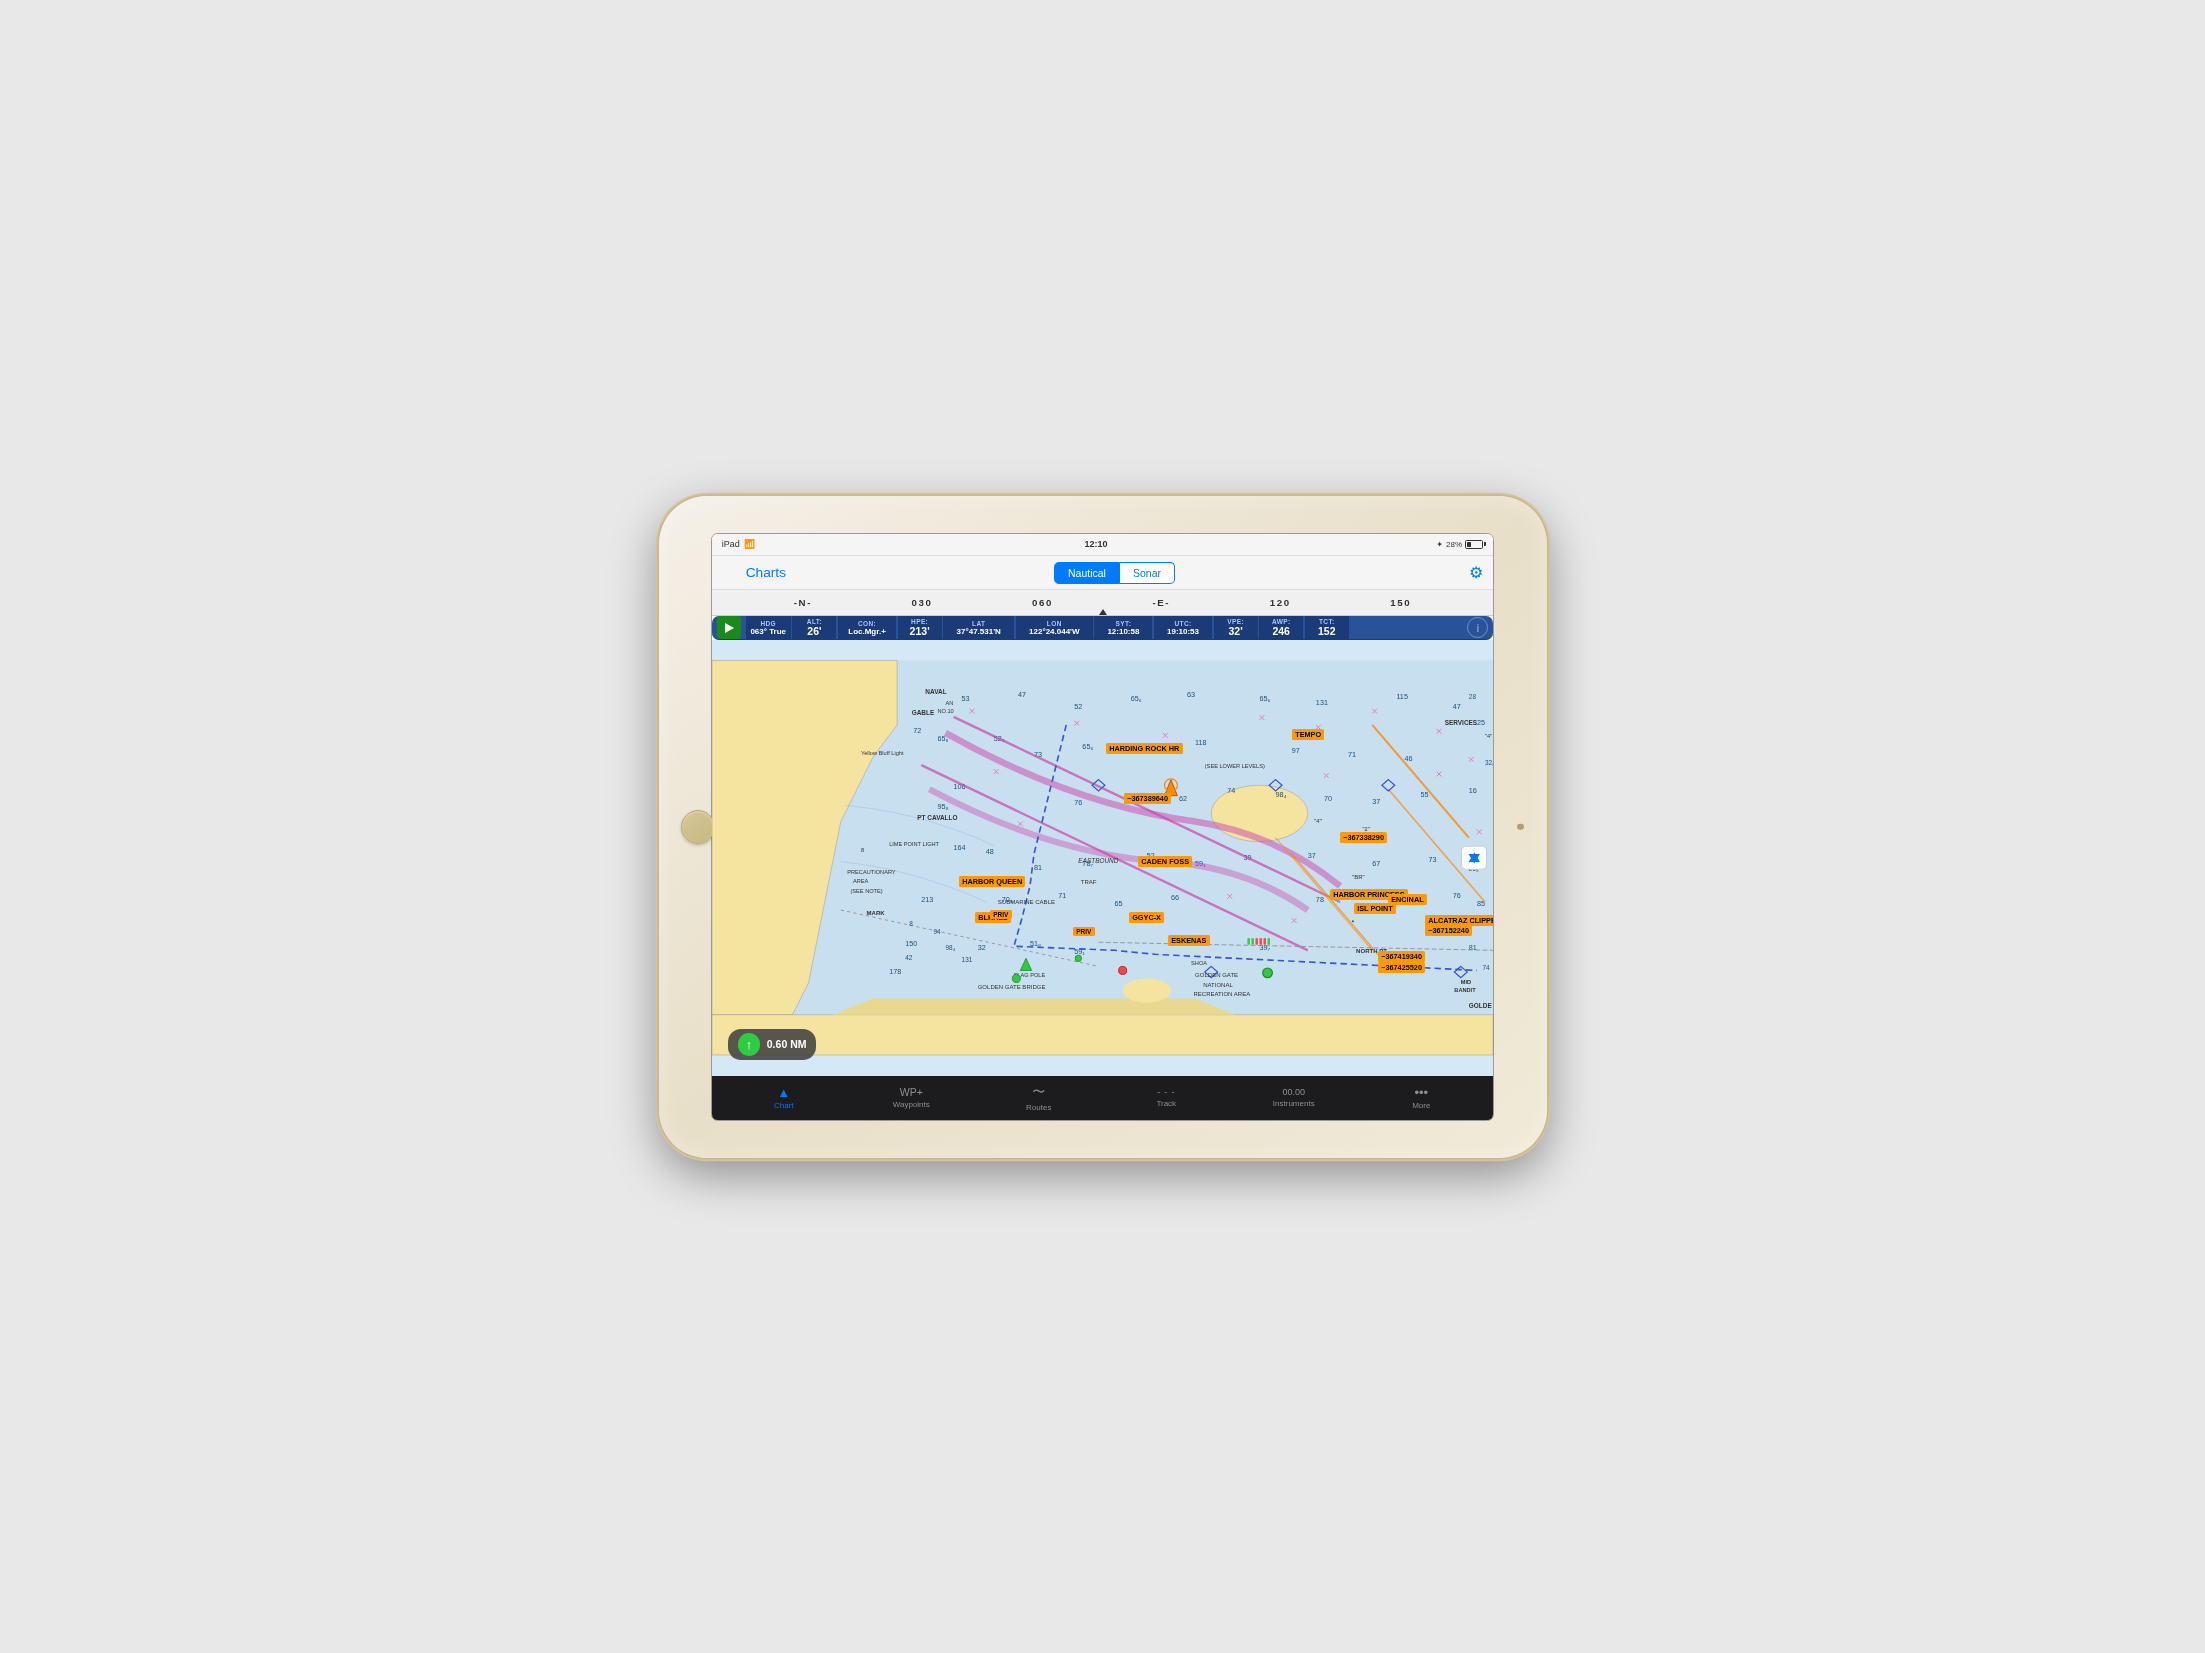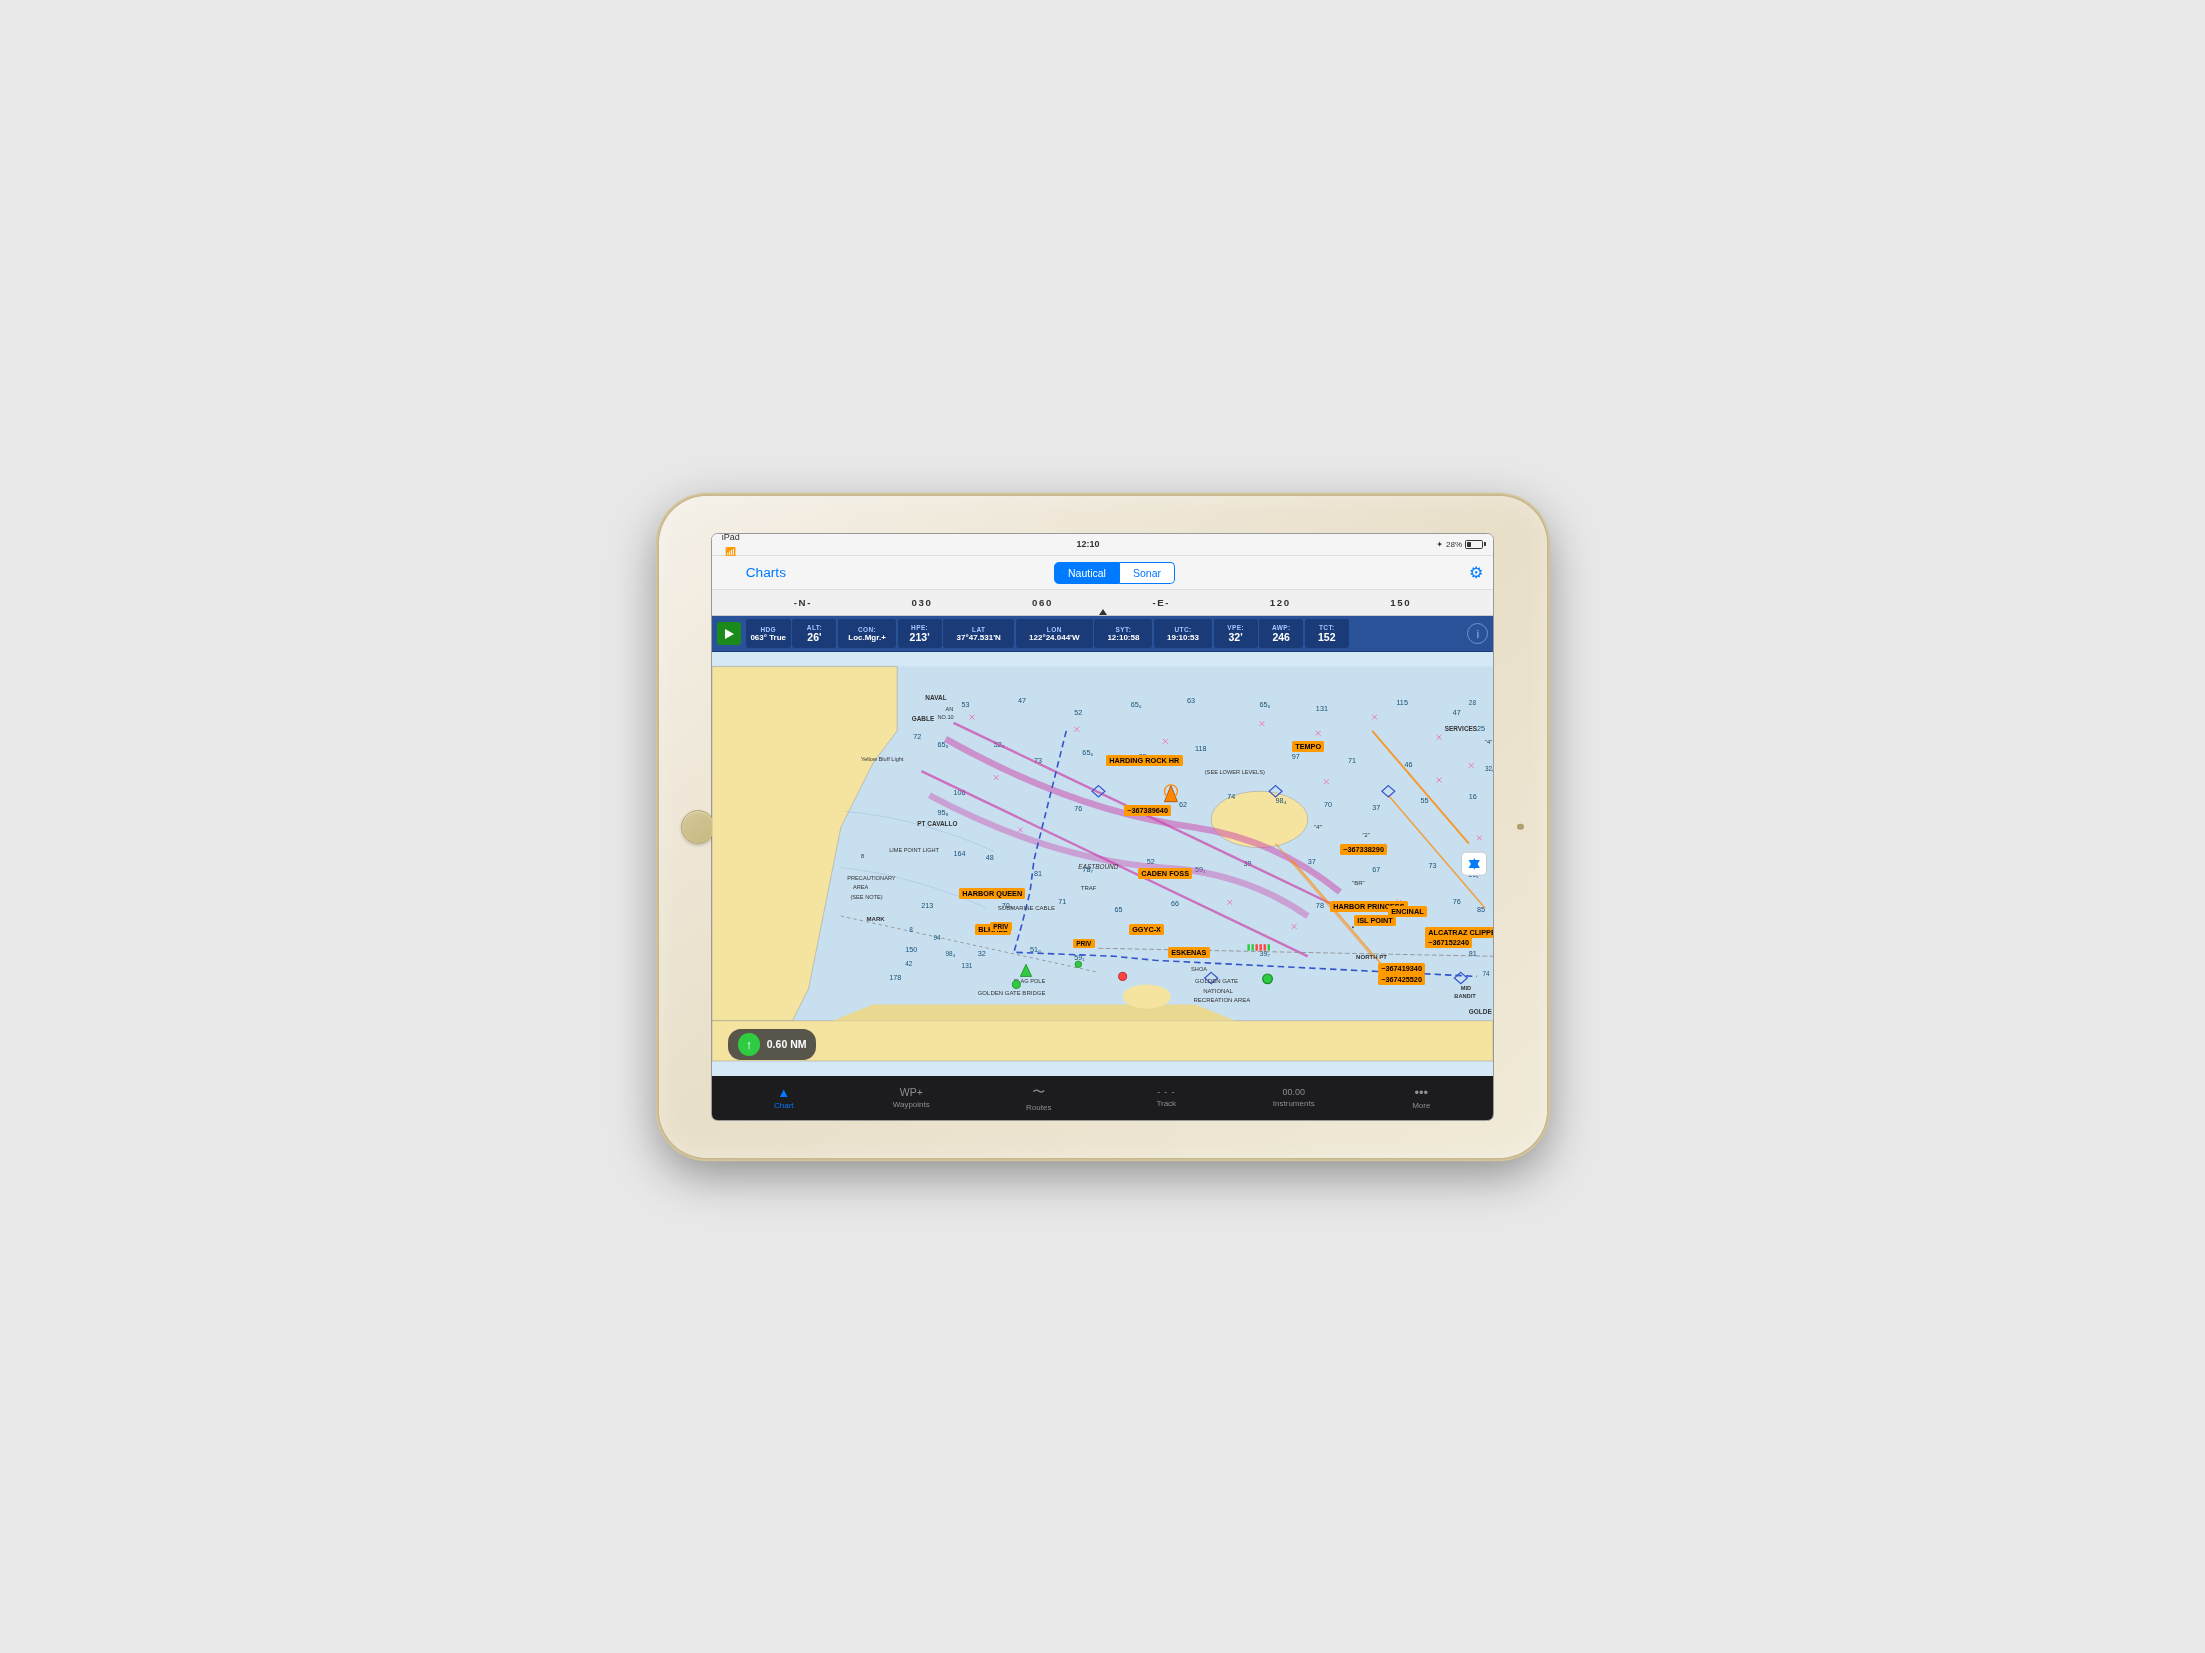"iPad" .status-left { flex-direction: column -> none }
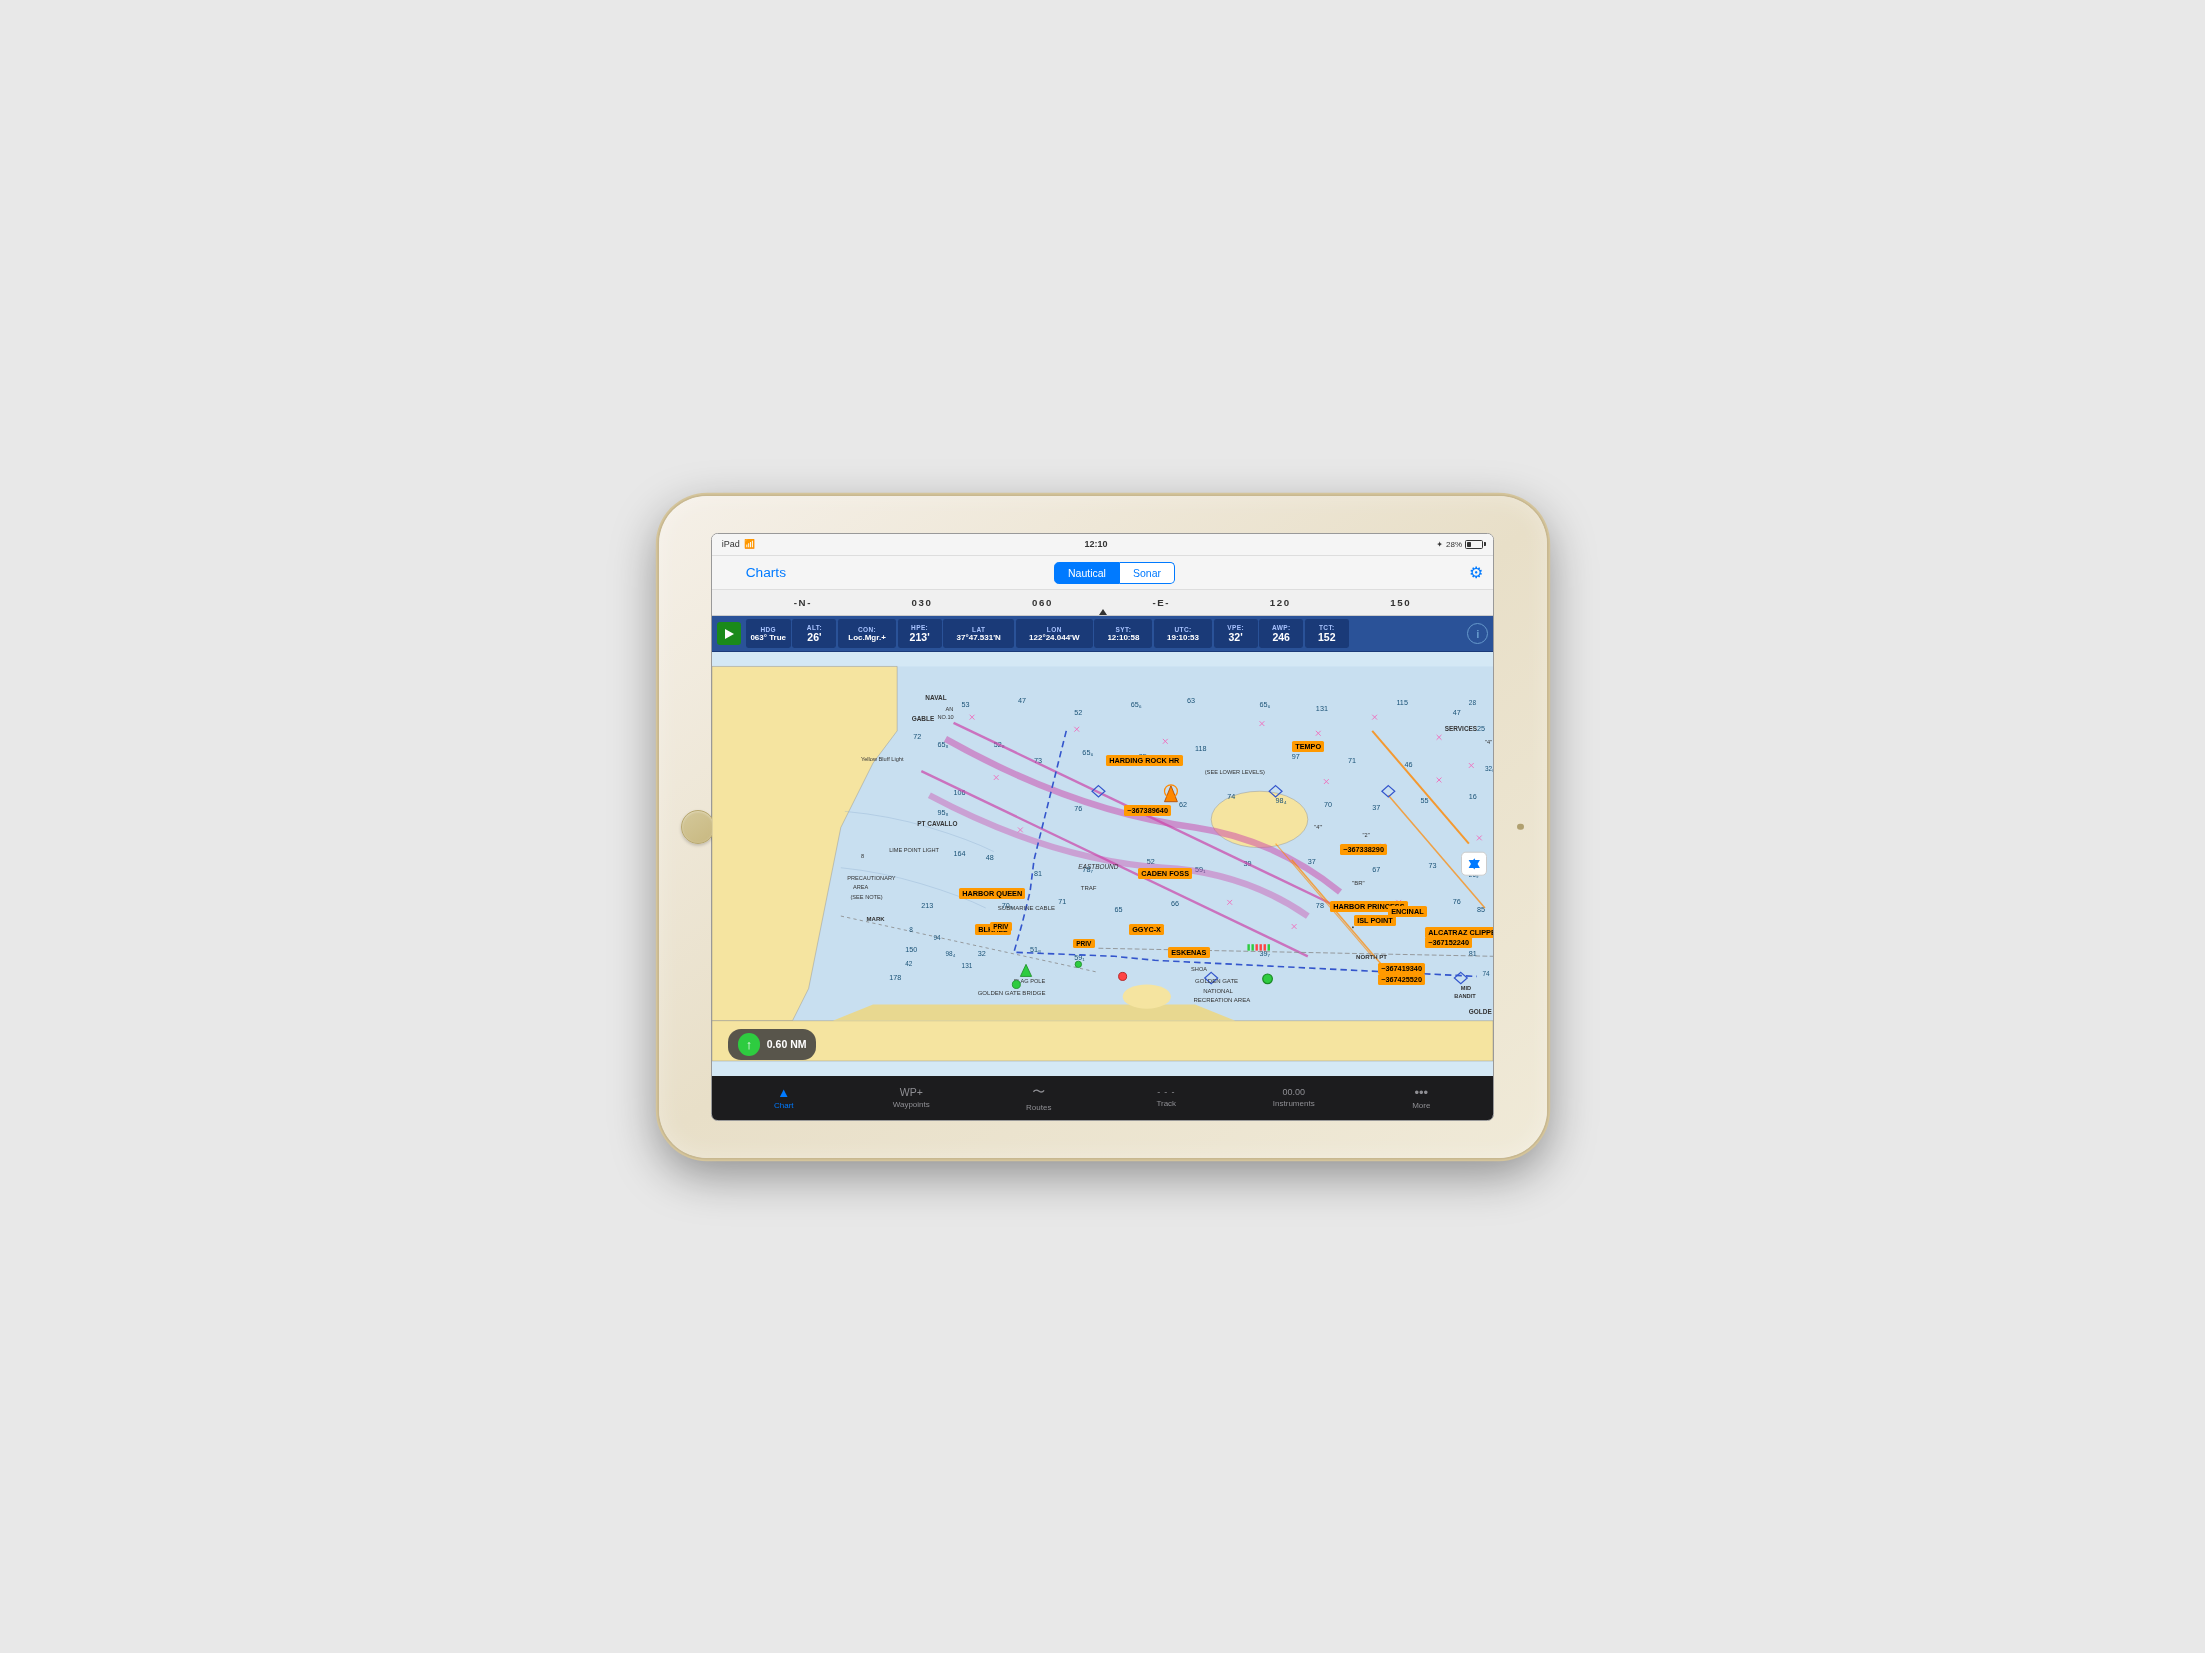"063° True" .data-bar { border-radius: none -> 7px; height: 36px -> 24px }
